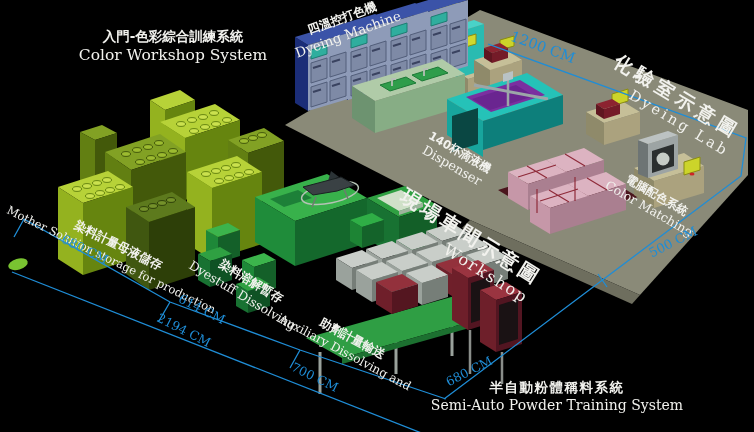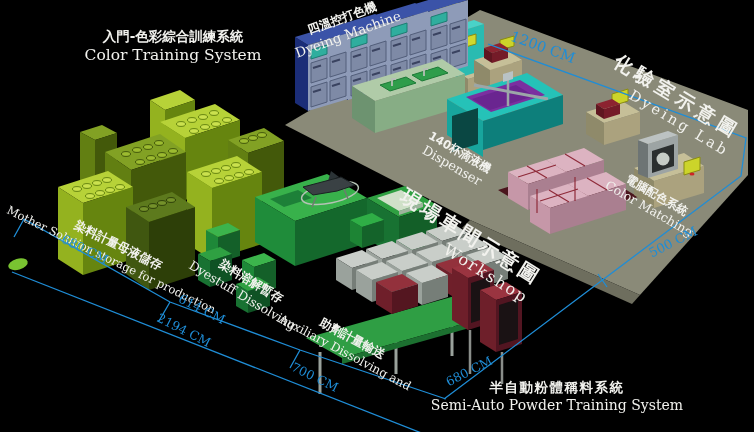"Color Training System" span.en { text: Training -> Workshop }
